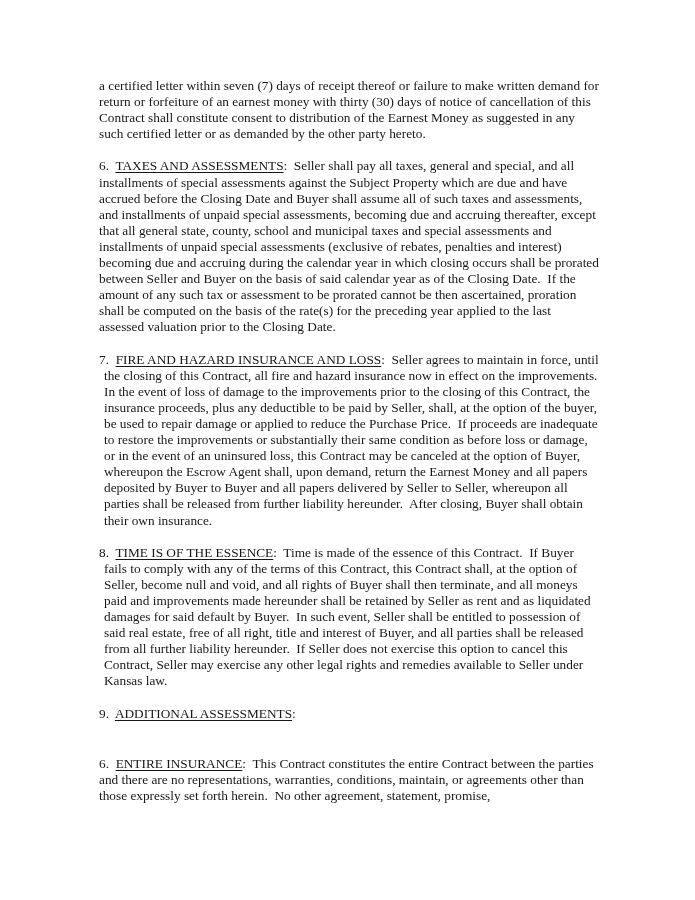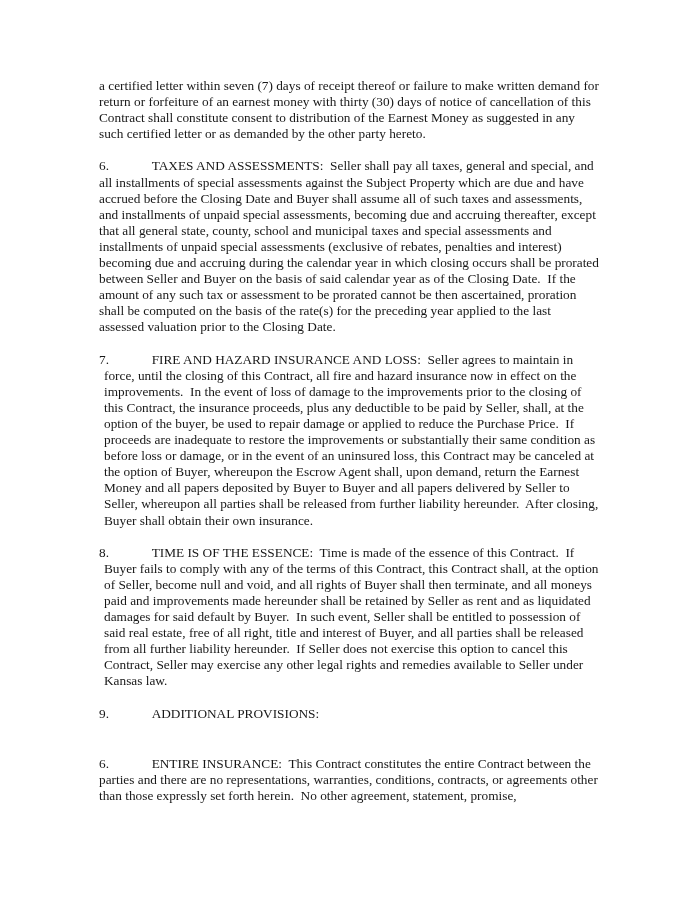"TAXES AND ASSESSMENTS" .sec-title { margin-left: 36px -> none; text-decoration: none -> underline }
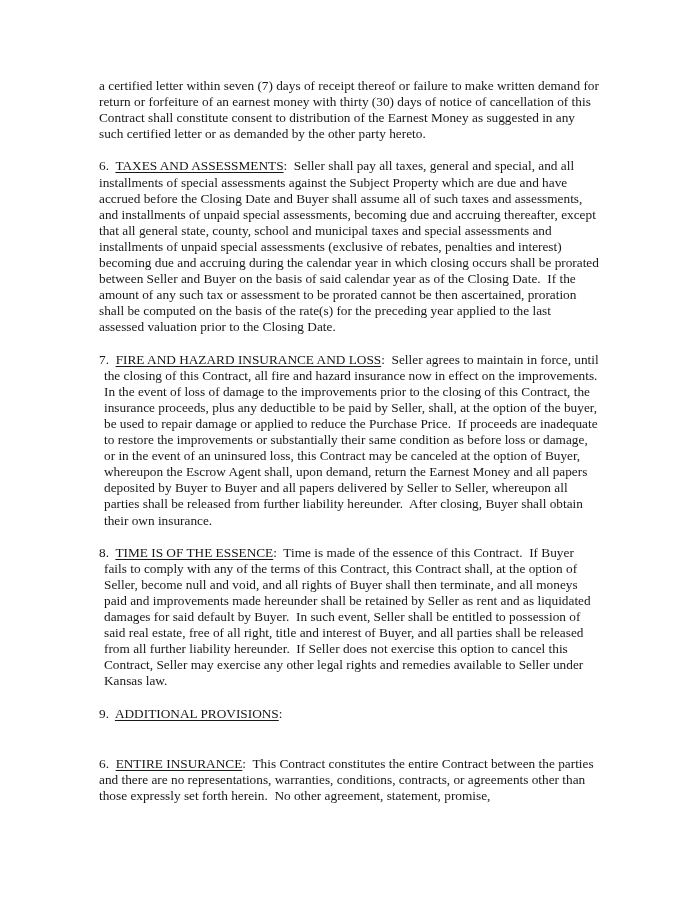"ADDITIONAL PROVISIONS" span.sec-title { text: PROVISIONS -> ASSESSMENTS }
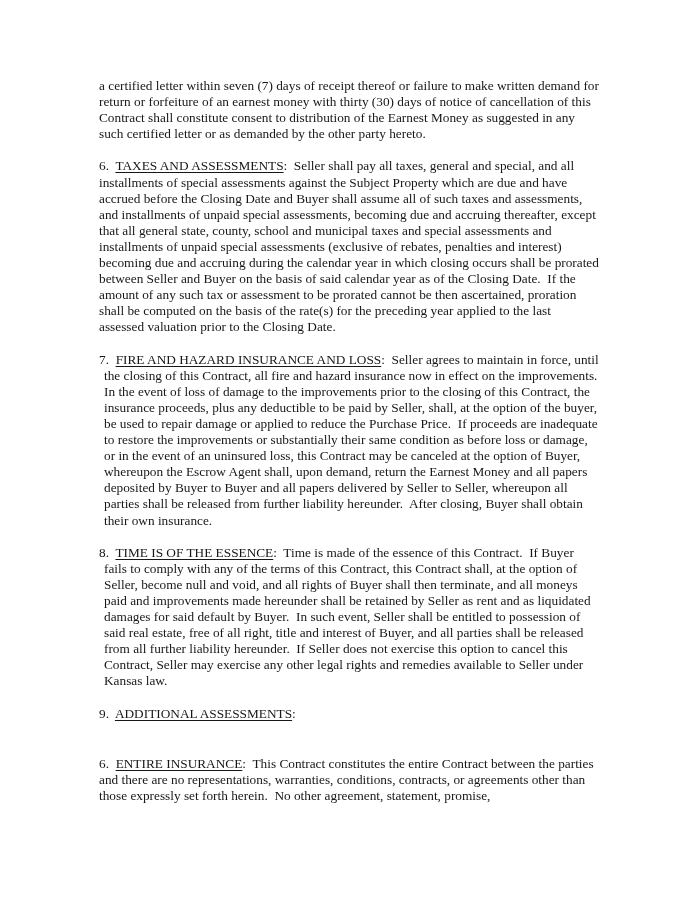": This Contract constitutes the" span.sec-rest { text: contracts -> maintain }
